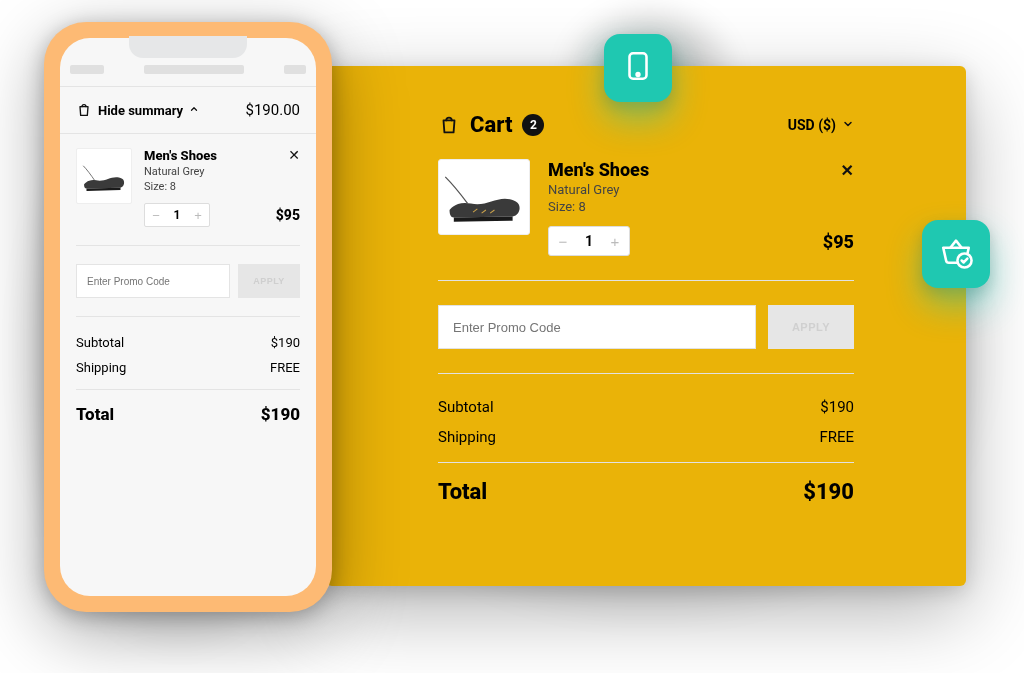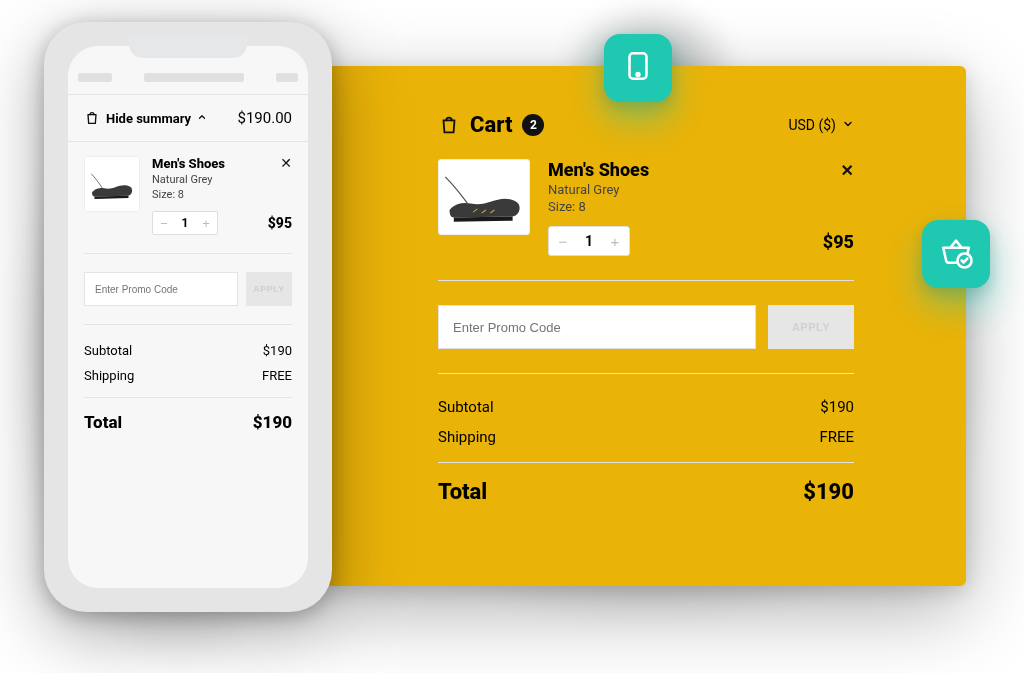"Hide summary" .phone { background: #e5e5e5 -> #fdba74; padding: 24px -> 16px }
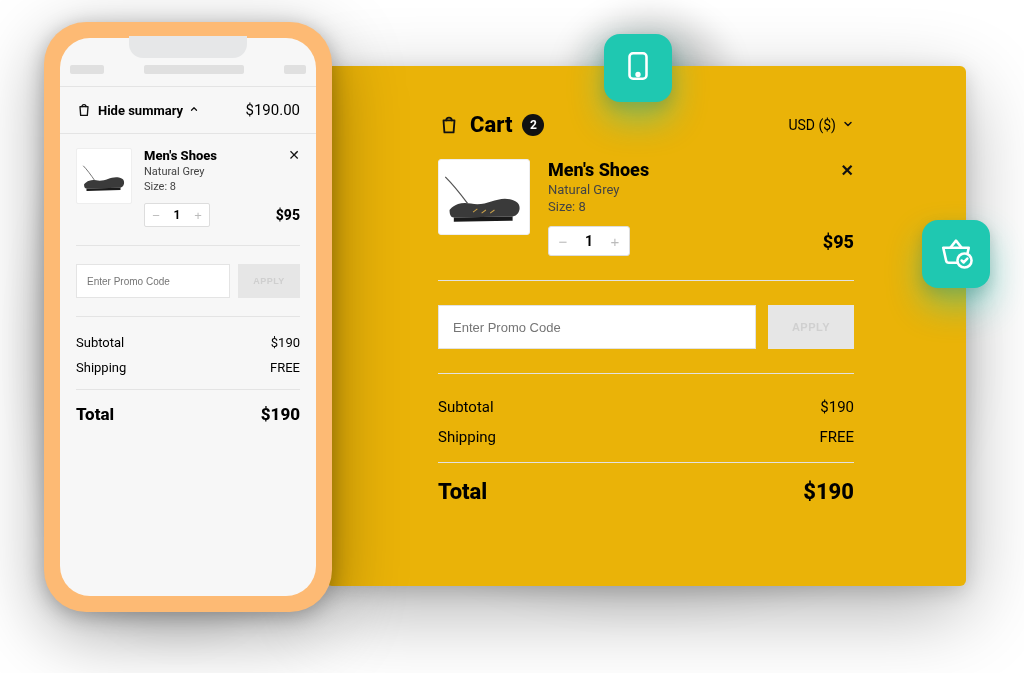"USD ($)" .currency-sel { font-weight: 400 -> 700 }
